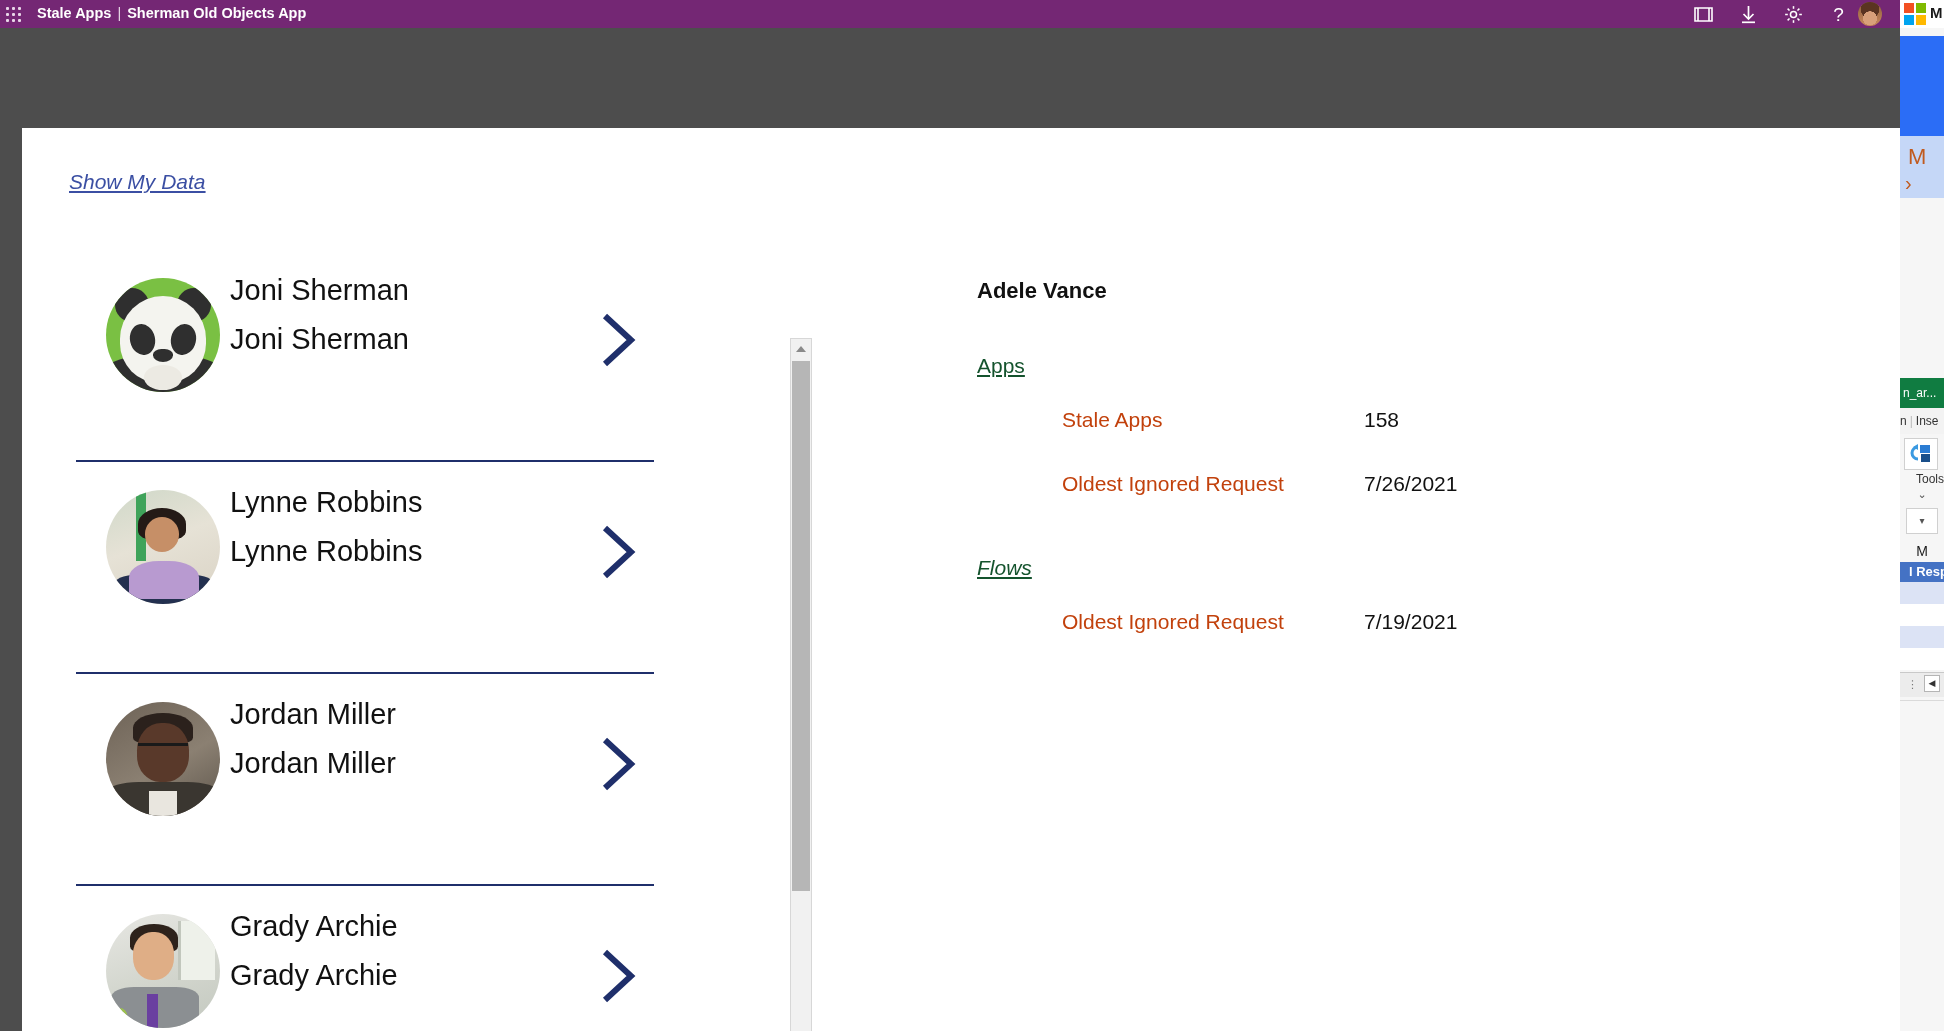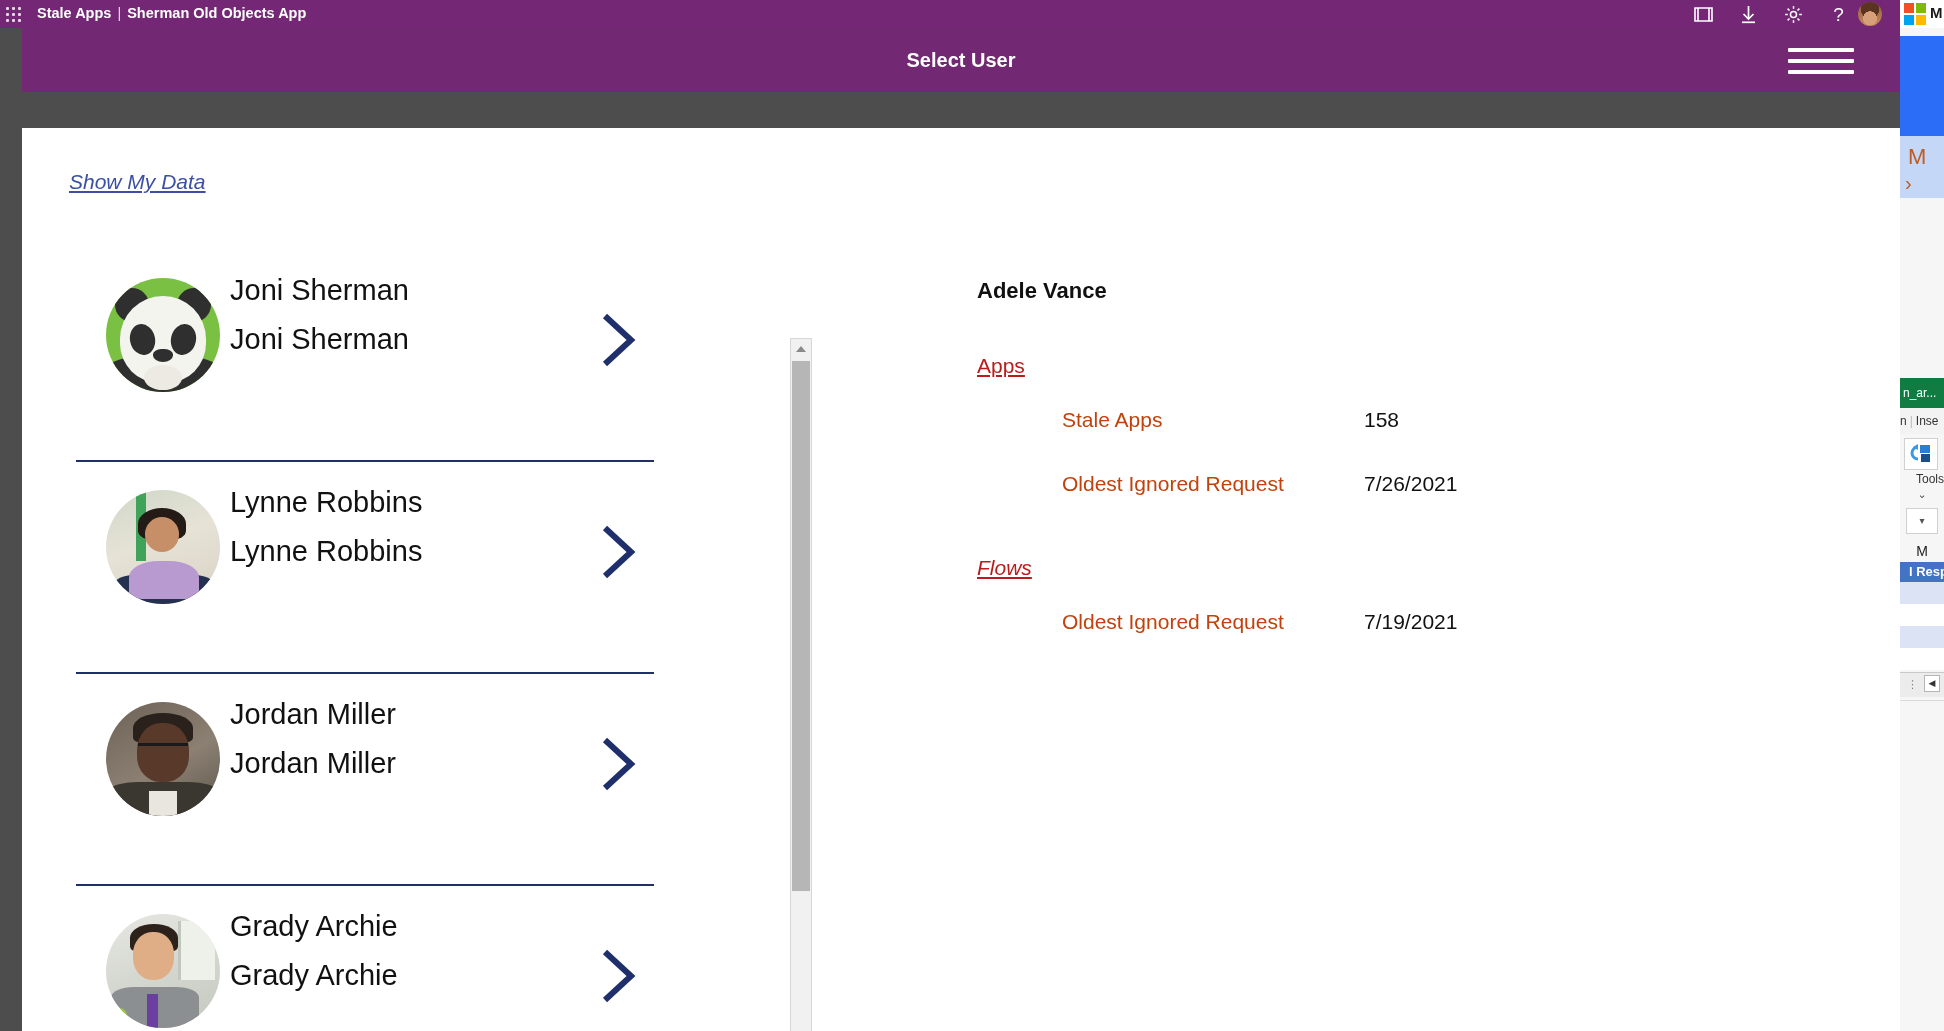"Select User" div.app-header { html: <div> <div>Select User</div> <div> <i></i> <i></i> <i></i> </div> </div> -> none }
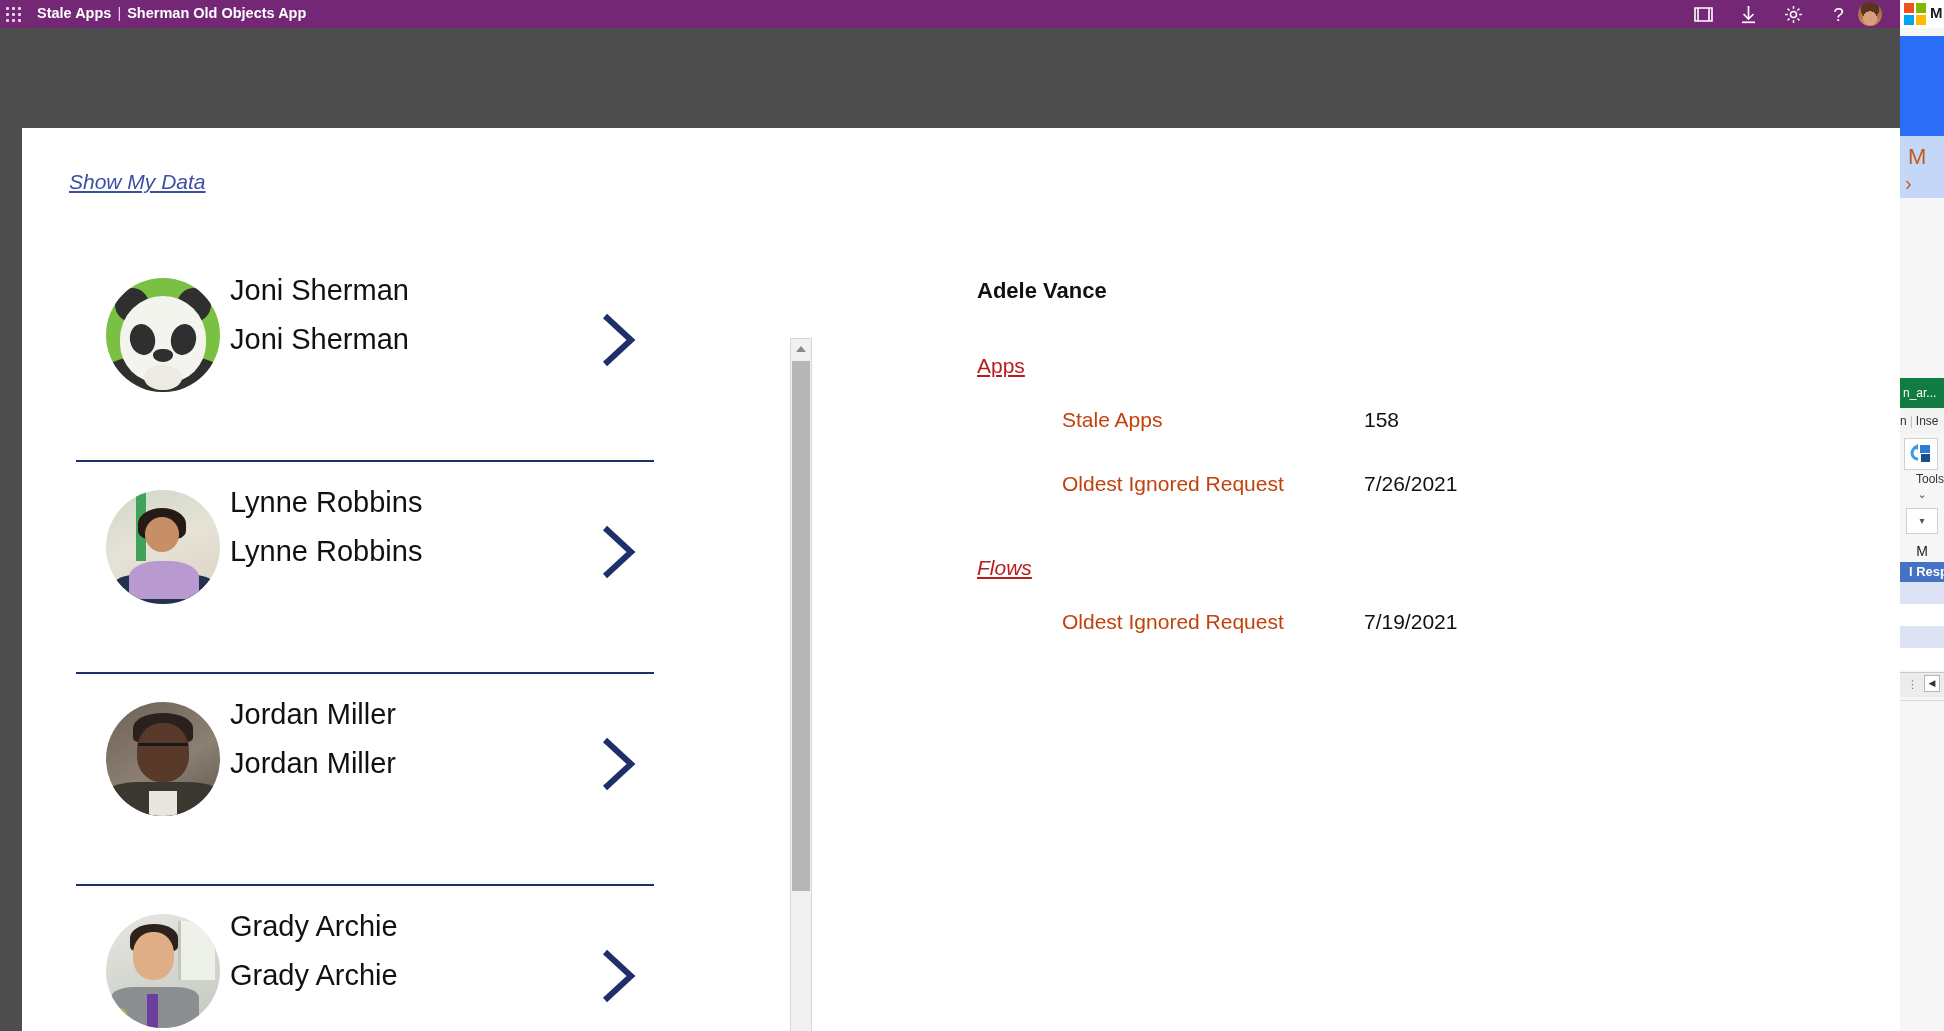"Apps" .sec-link { color: #b91c1c -> #14532d }
